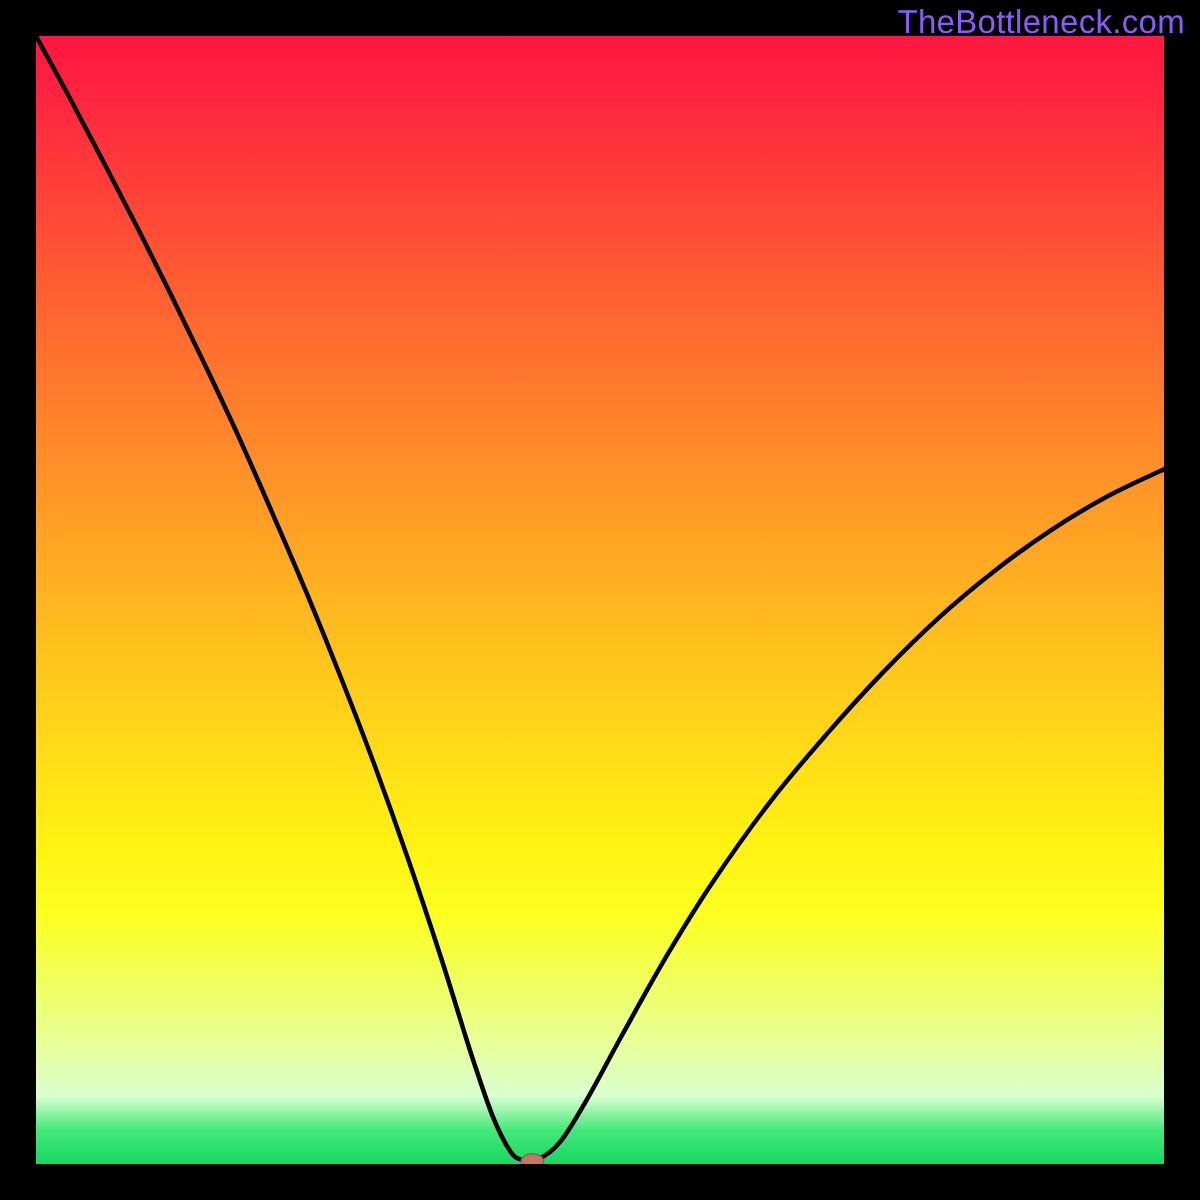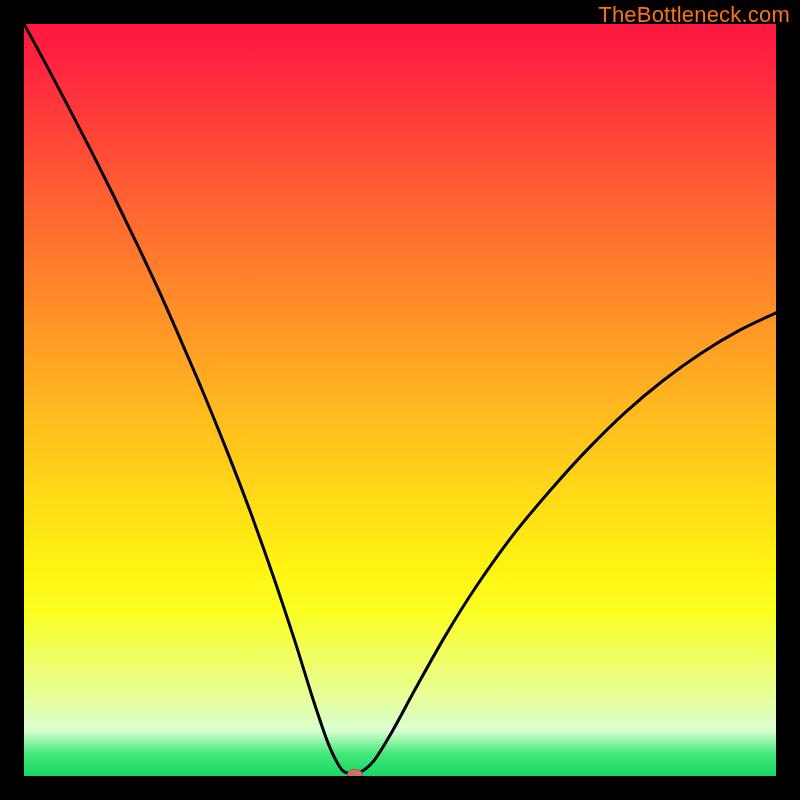"TheBottleneck.com" .watermark { color: #f97316 -> #8b5cf6 }
